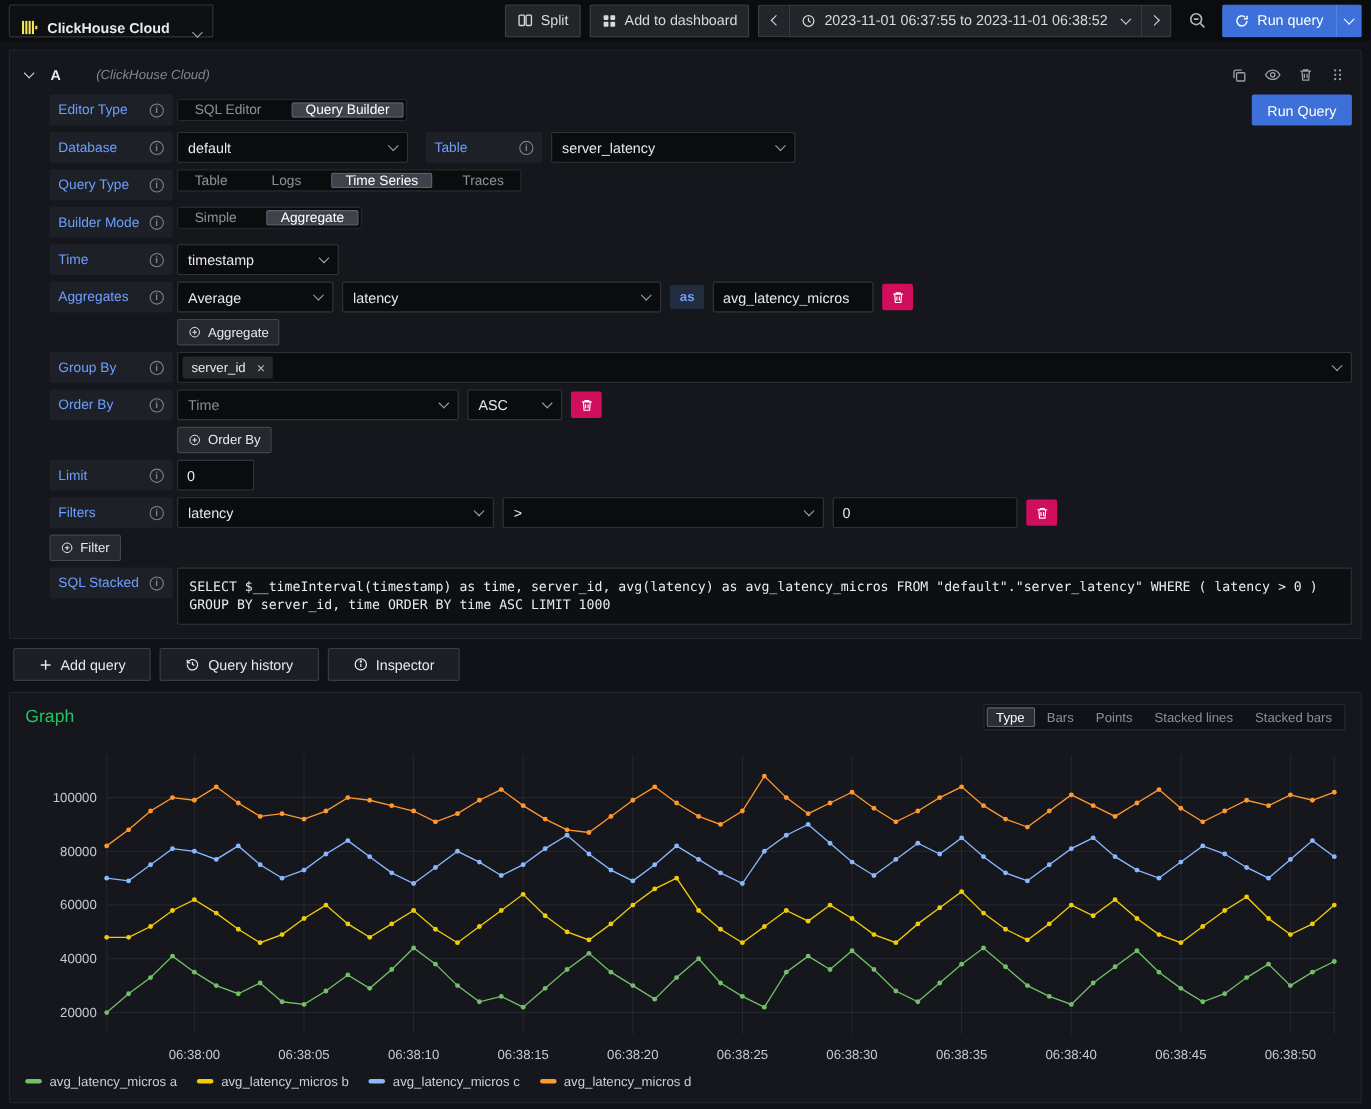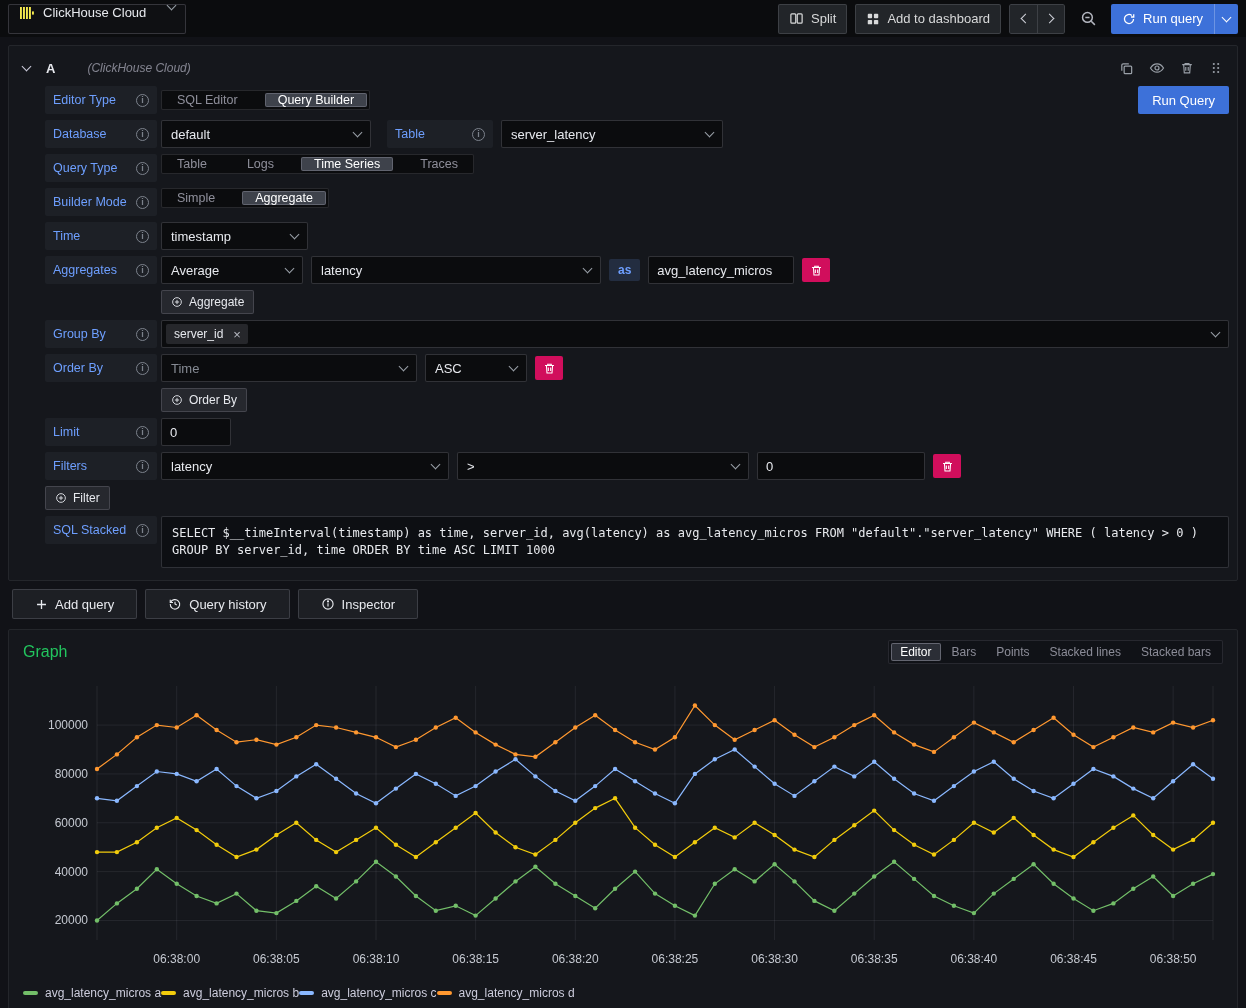"ClickHouse Cloud" .ds-picker { align-items: flex-start -> flex-end; font-weight: 400 -> 700 }
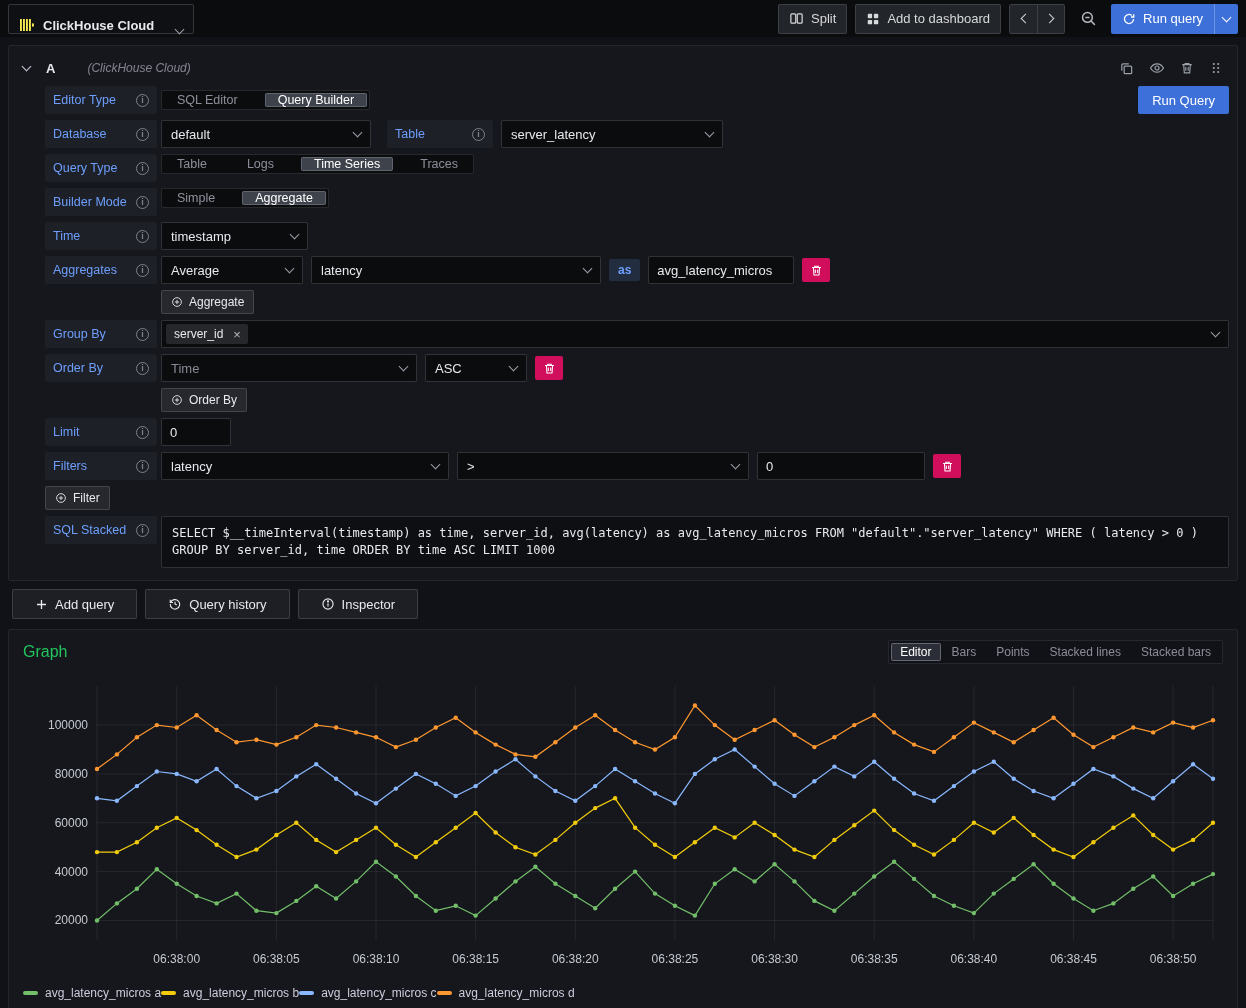"2023-11-01 06:37:55 to 2023-11-01" button.tbtn { html: none -> <button> <svg> <circle></circle> <path></path> </svg> <span>2023-11-01 06:37:55 to 2023-11-01 06:38:52</span> <span></span> </button> }
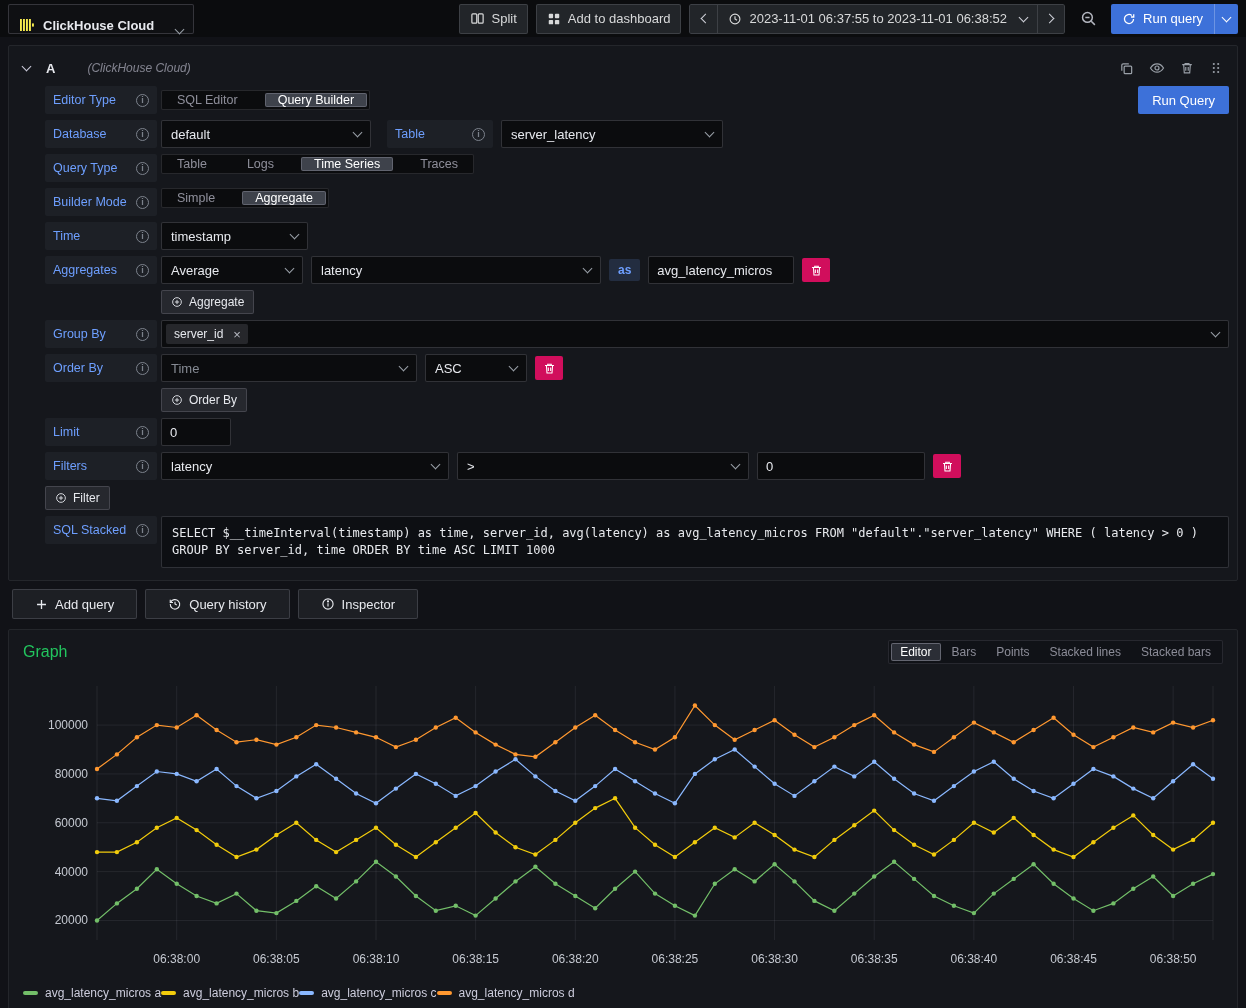"ASC" div.sel { width: 102px -> 86px }
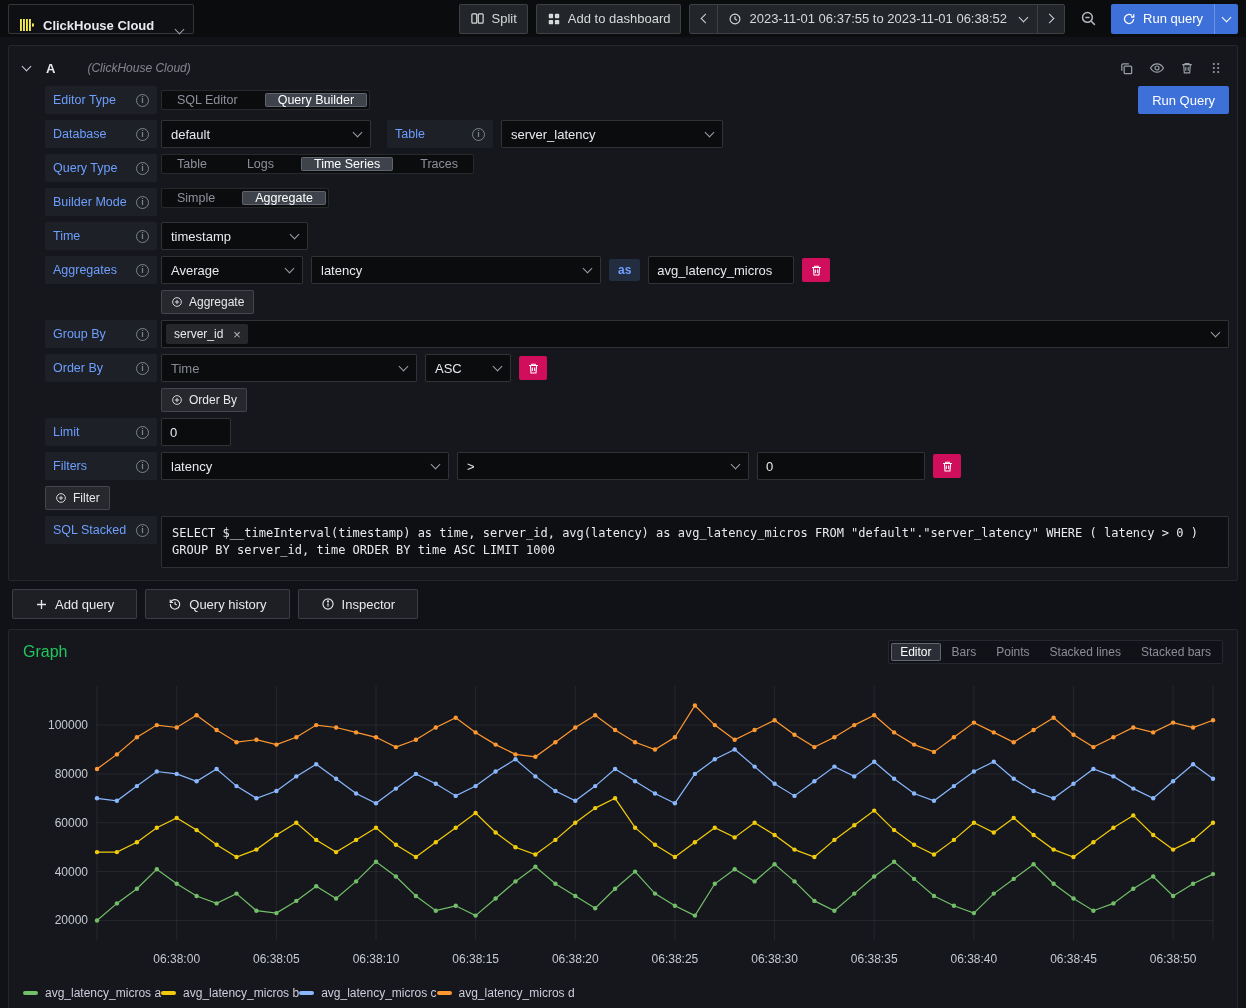"Editor" div.gitem { text: Editor -> Type }
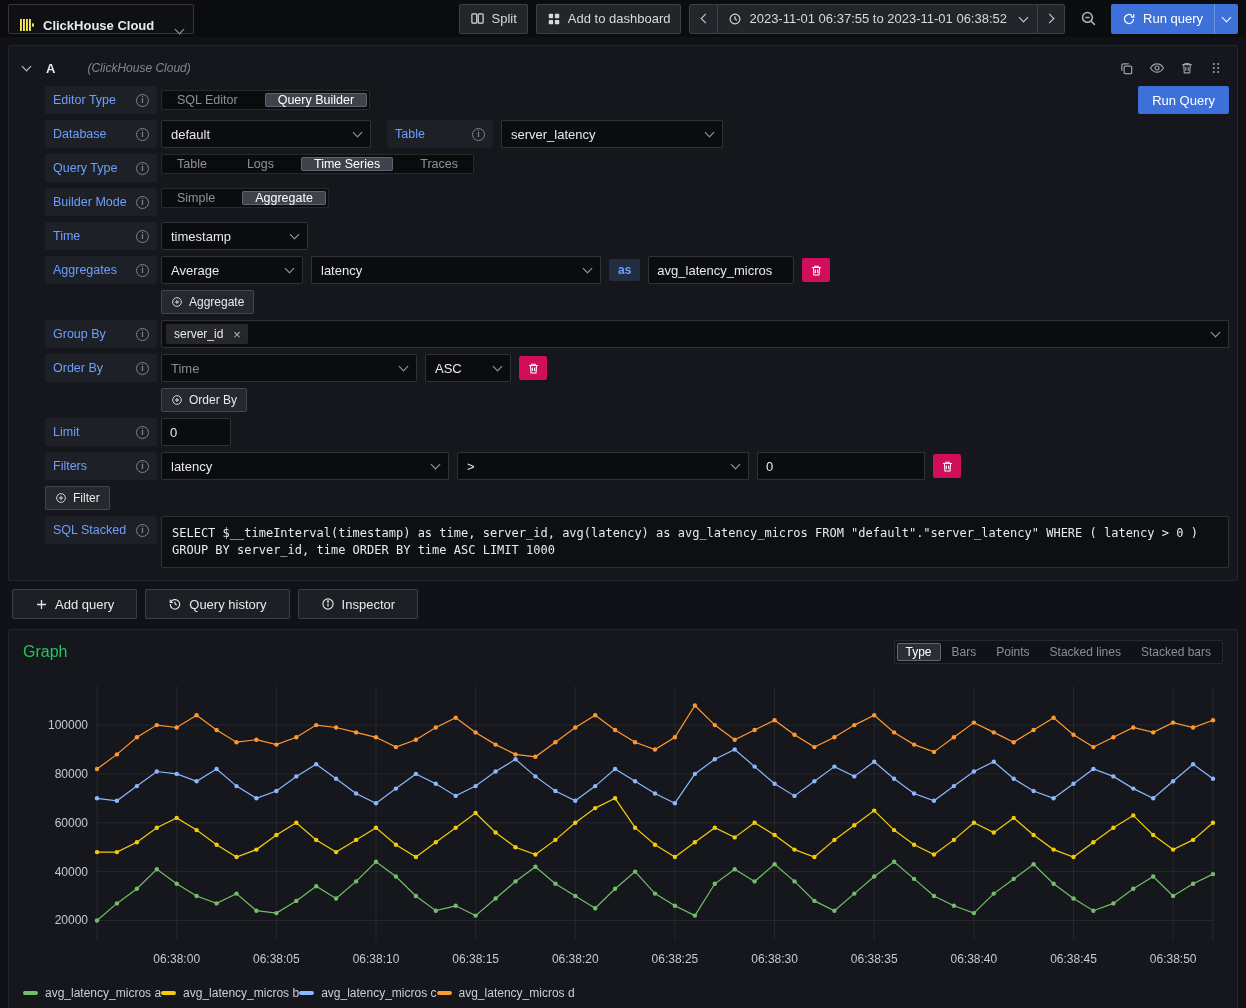"avg_latency_micros a" .legend { gap: none -> 18px; margin-top: 12px -> 2px }
